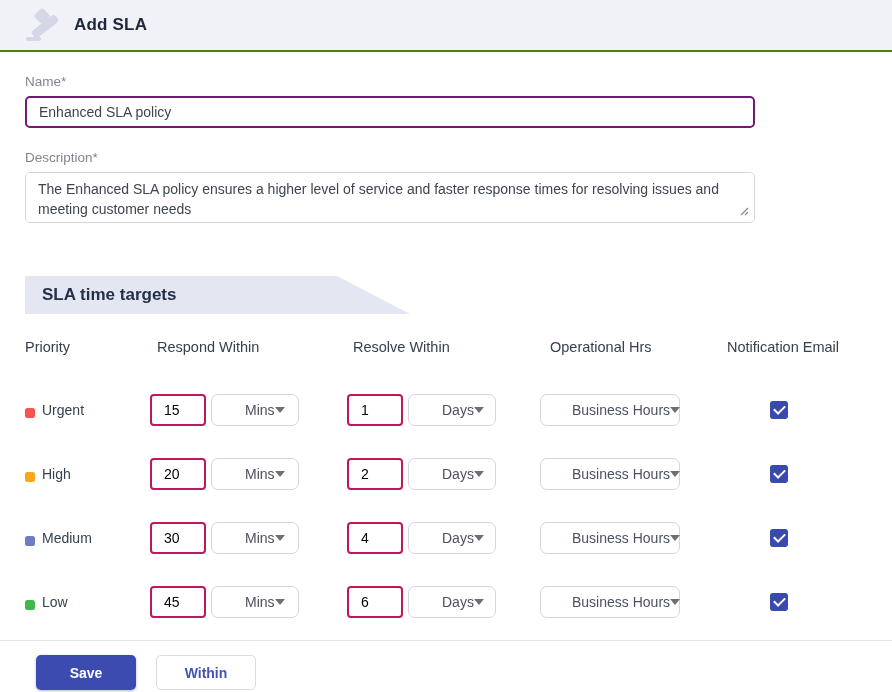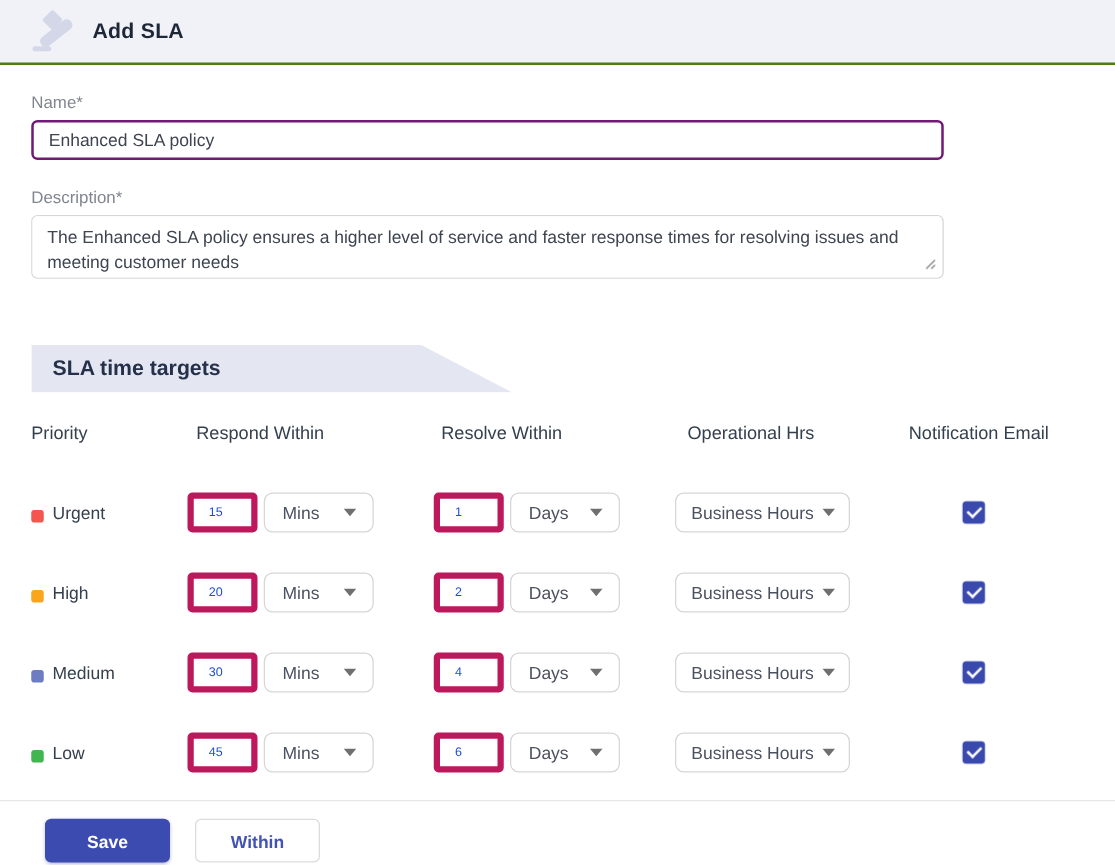"15" .num-input { border: 5px solid #be185d -> 2px solid #be185d; color: #1d4ed8 -> #000000; font-size: 10px -> 14px }
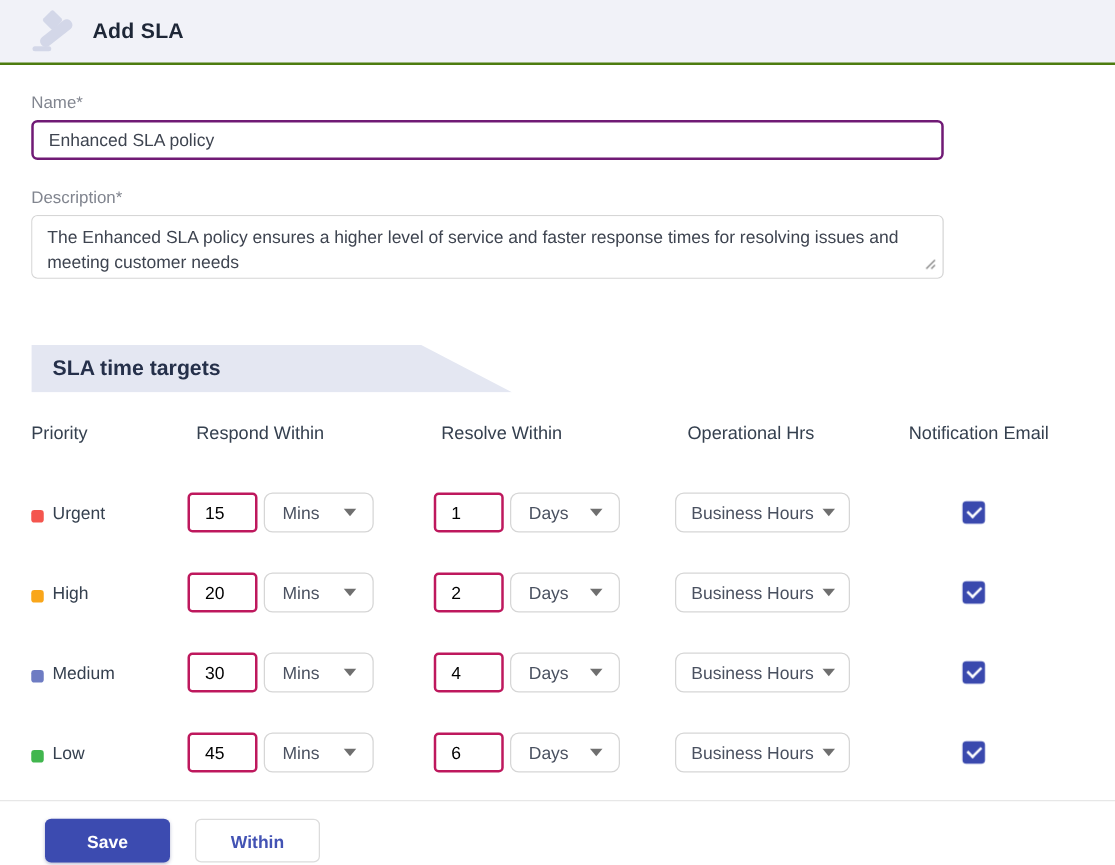"Mins" .select-text { margin-left: none -> 19px }
